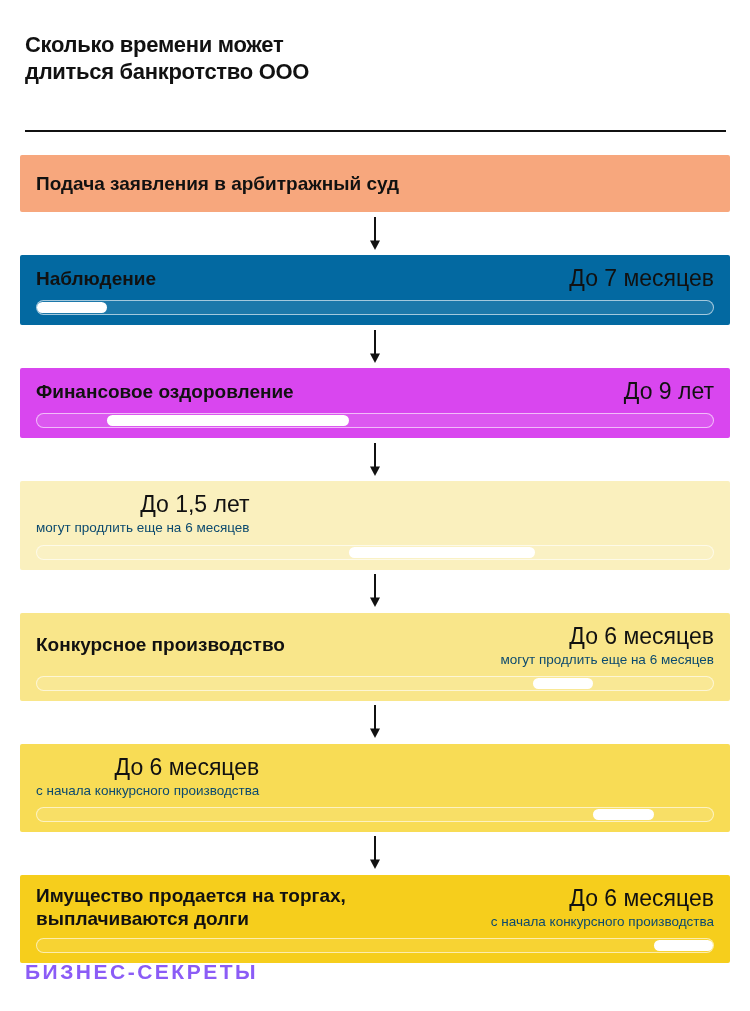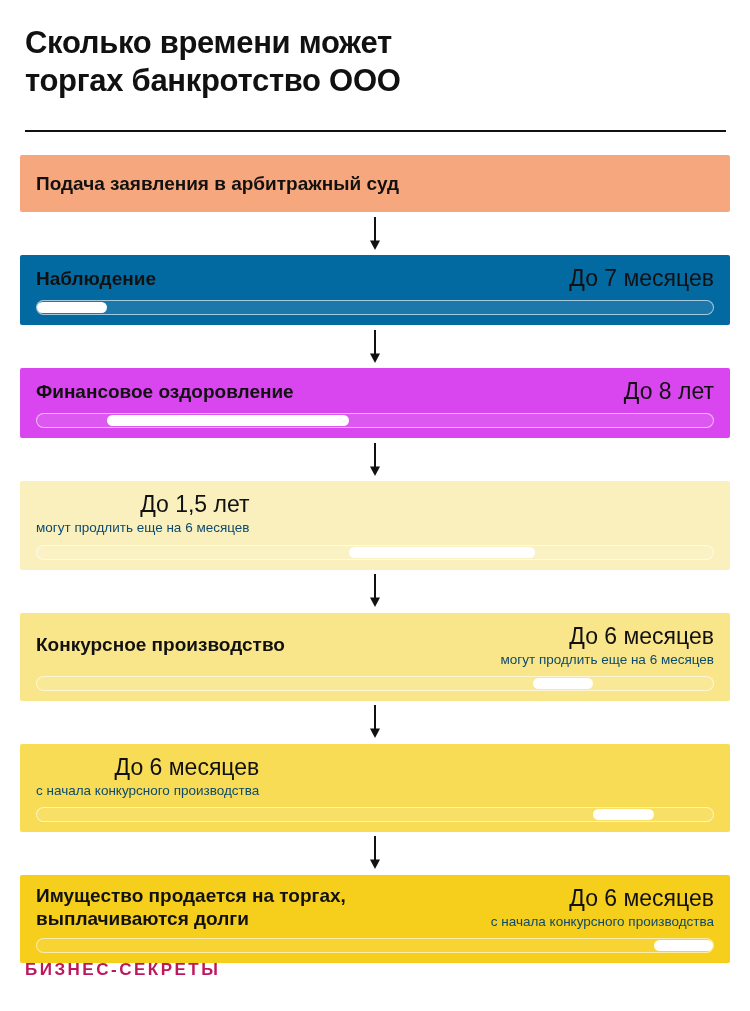"Сколько времени может" .title { font-size: 31px -> 22px; top: 24px -> 32px }
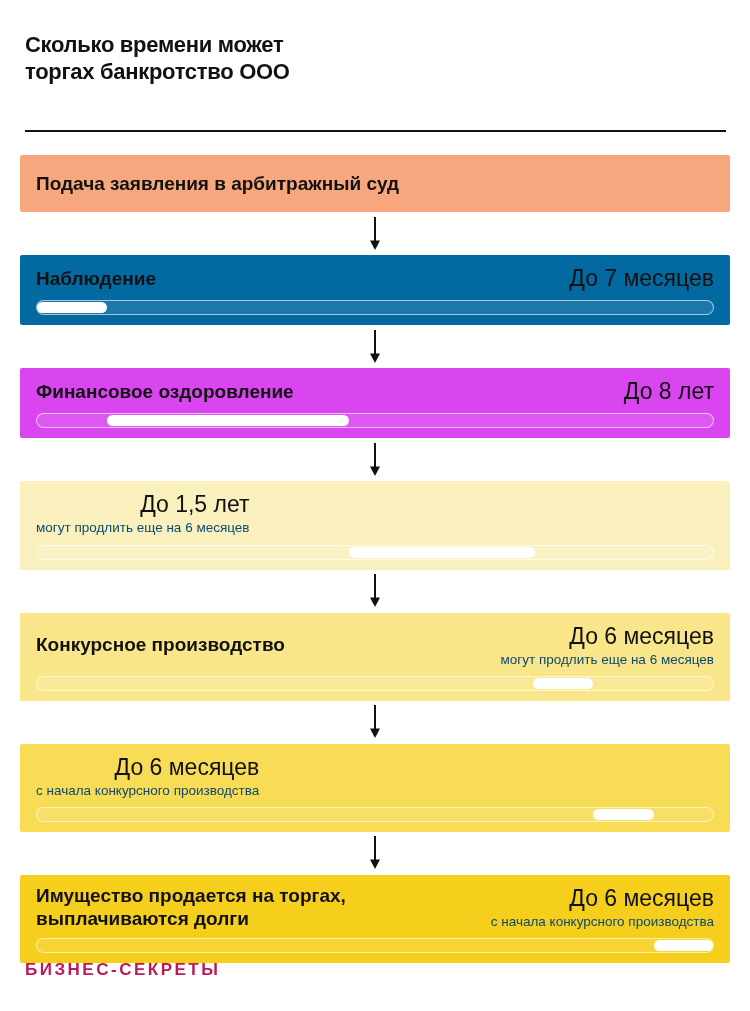"торгах банкротство ООО" span { text: торгах -> длиться }
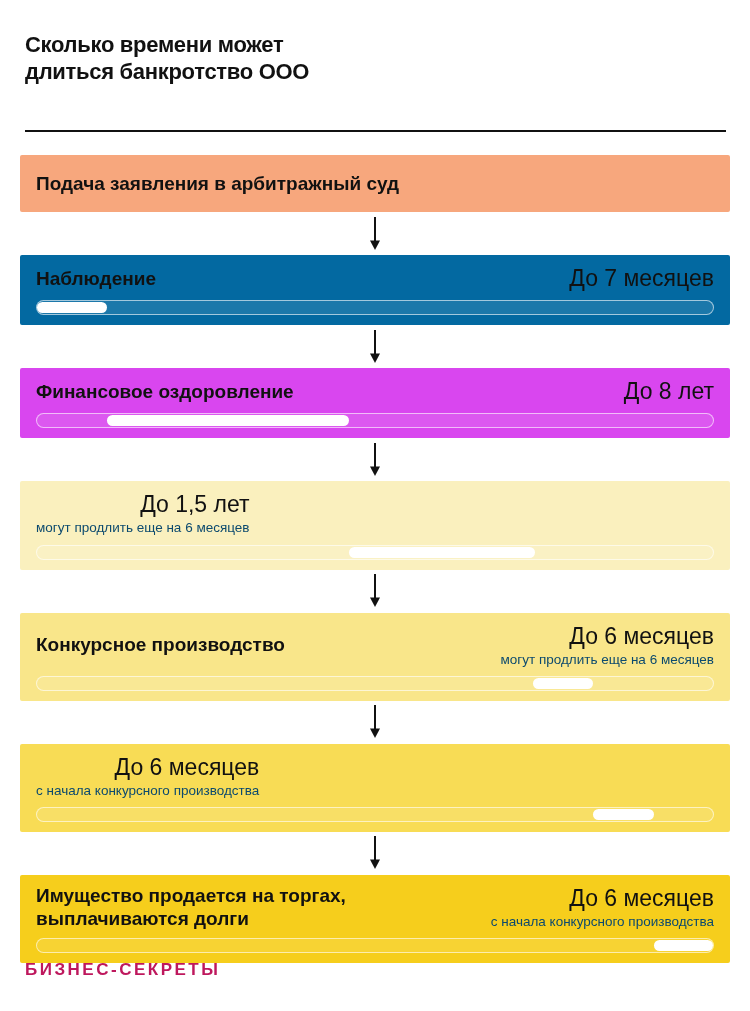"До 8 лет" div.stage-duration { text: 8 -> 9 }
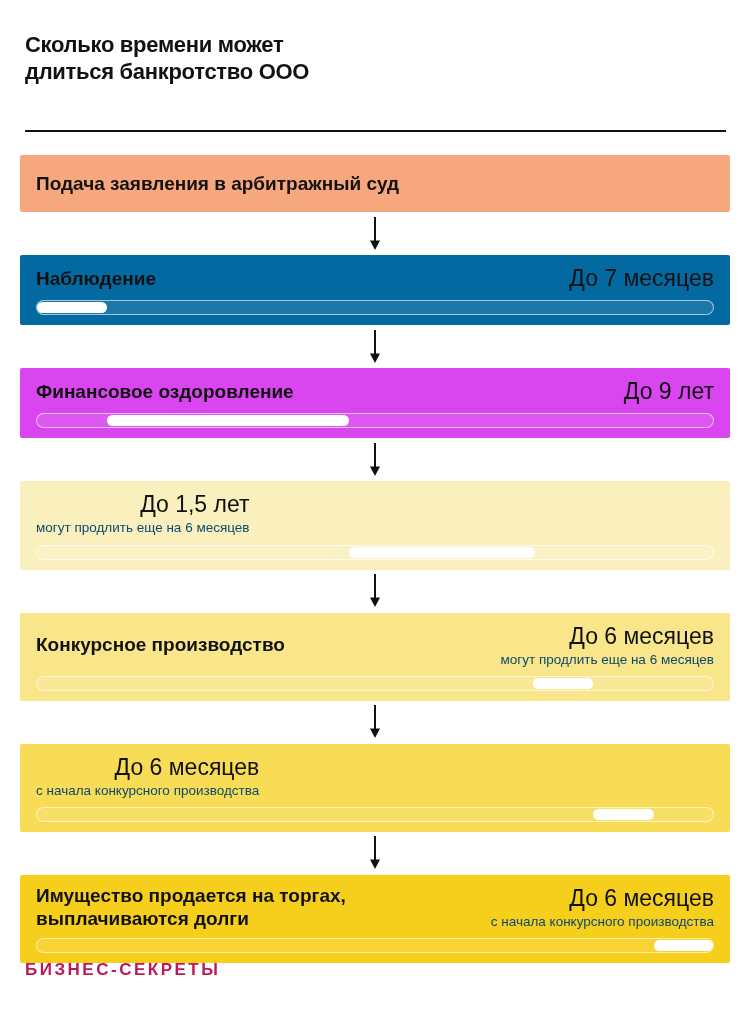"БИЗНЕС-СЕКРЕТЫ" .brand { color: #be185d -> #8b5cf6; font-size: 17px -> 21px }
